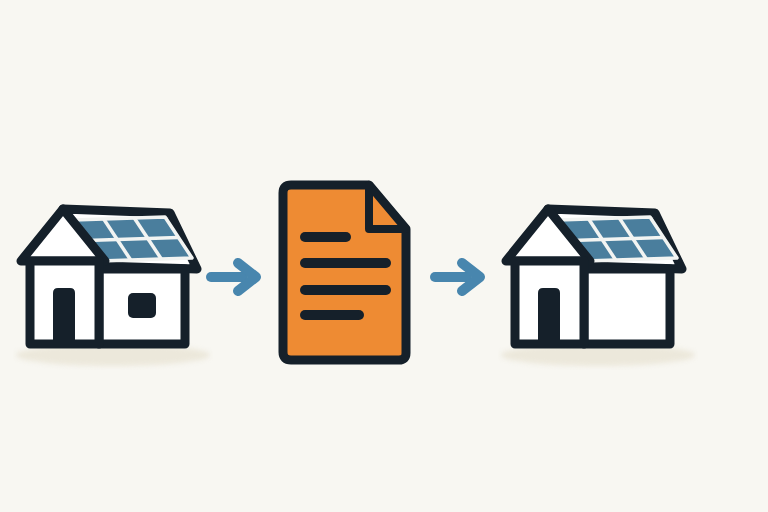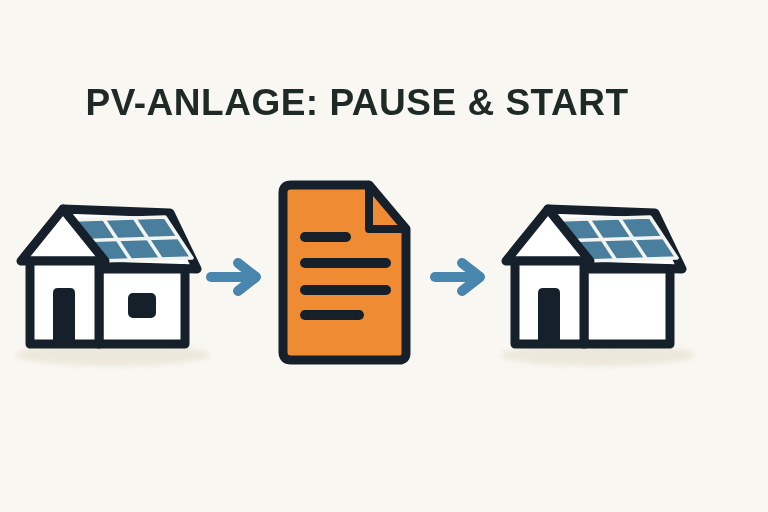"PV-ANLAGE: PAUSE & START" h1.title { html: <h1>PV-ANLAGE: PAUSE &amp; START</h1> -> none }
